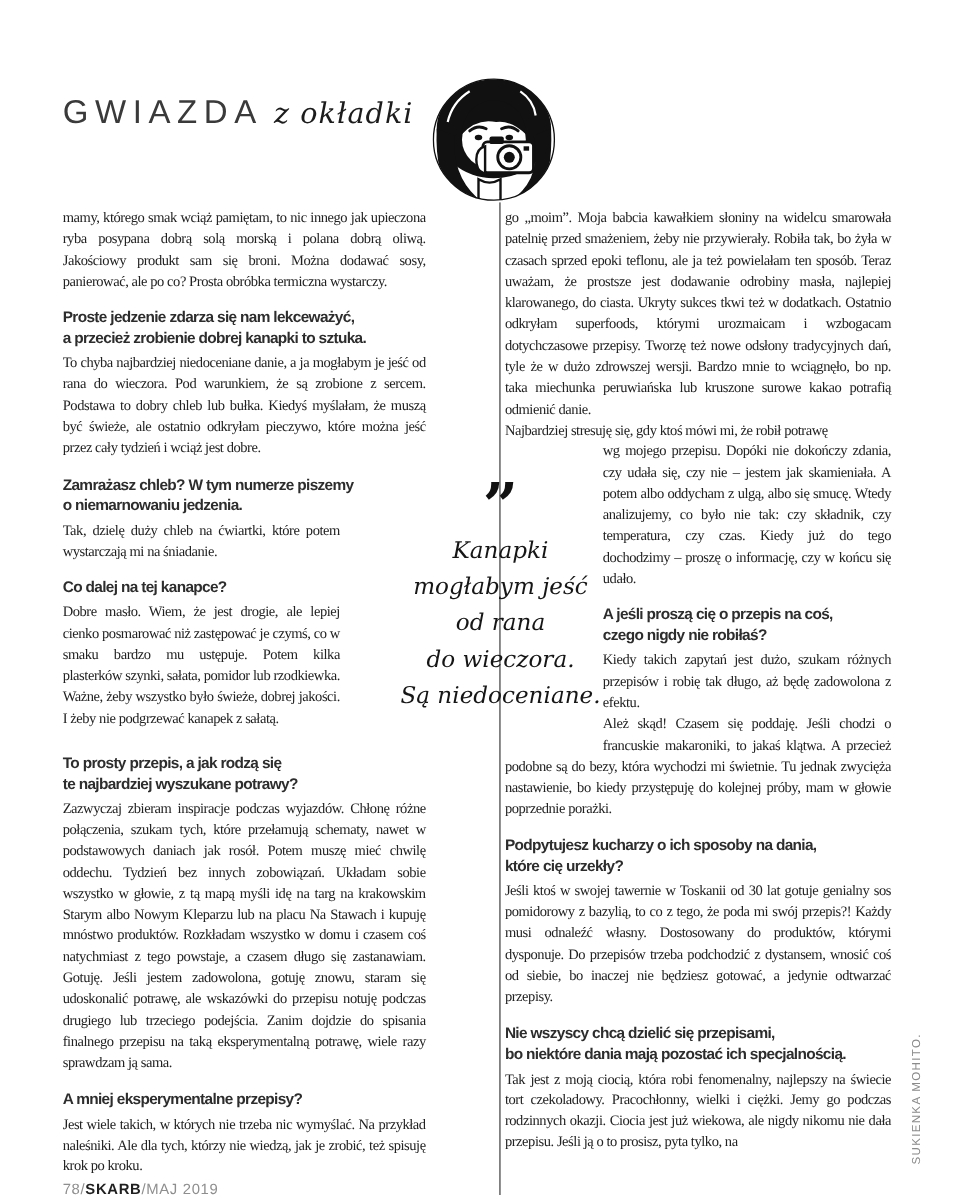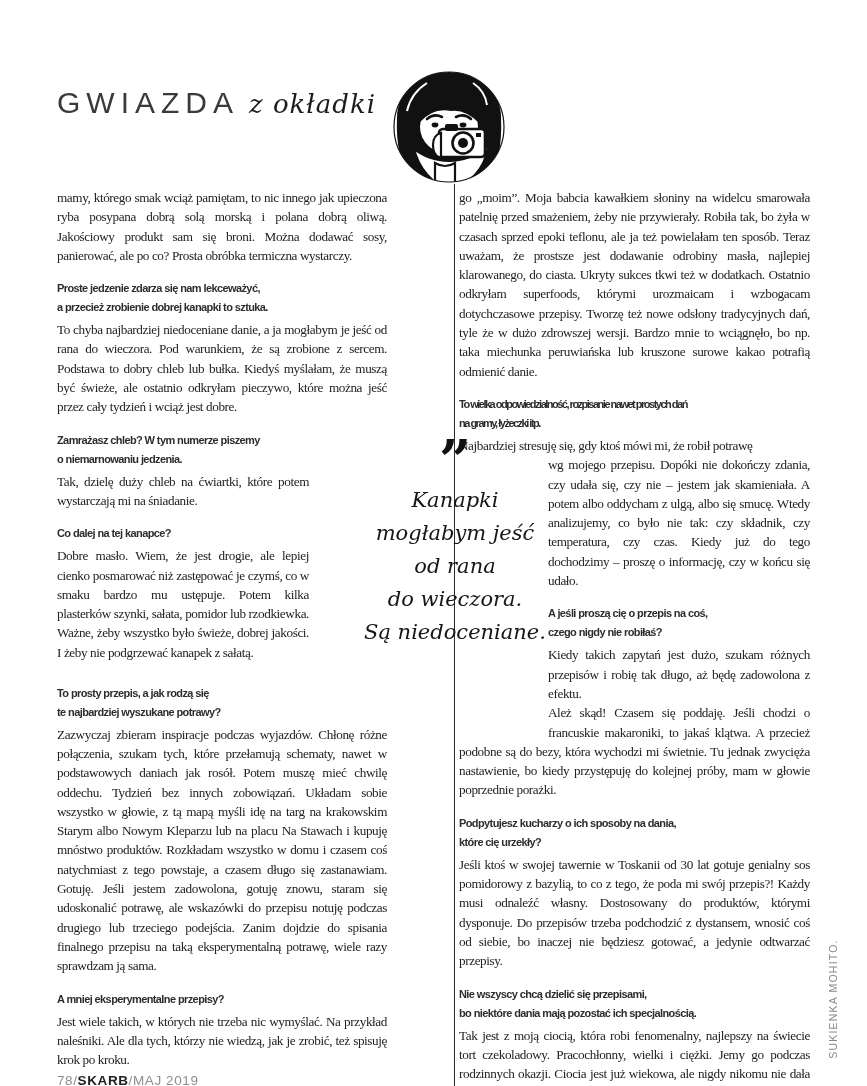"Proste jedzenie zdarza się nam" .col h3 { font-size: 11px -> 14px }
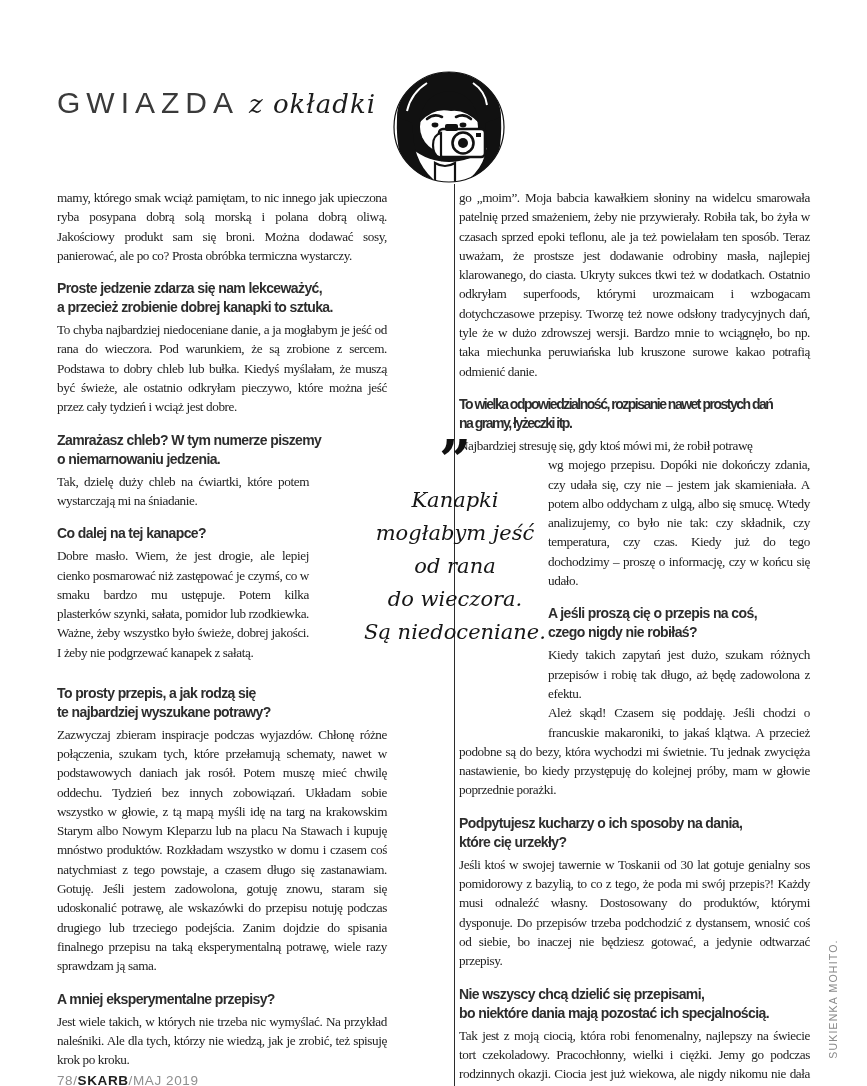"To wielka odpowiedzialność, rozpisanie" h3.h-tight { html: <h3>To wielka odpowiedzialność, rozpisanie nawet prostych dań na gramy, łyżeczki itp.</h3> -> none }
